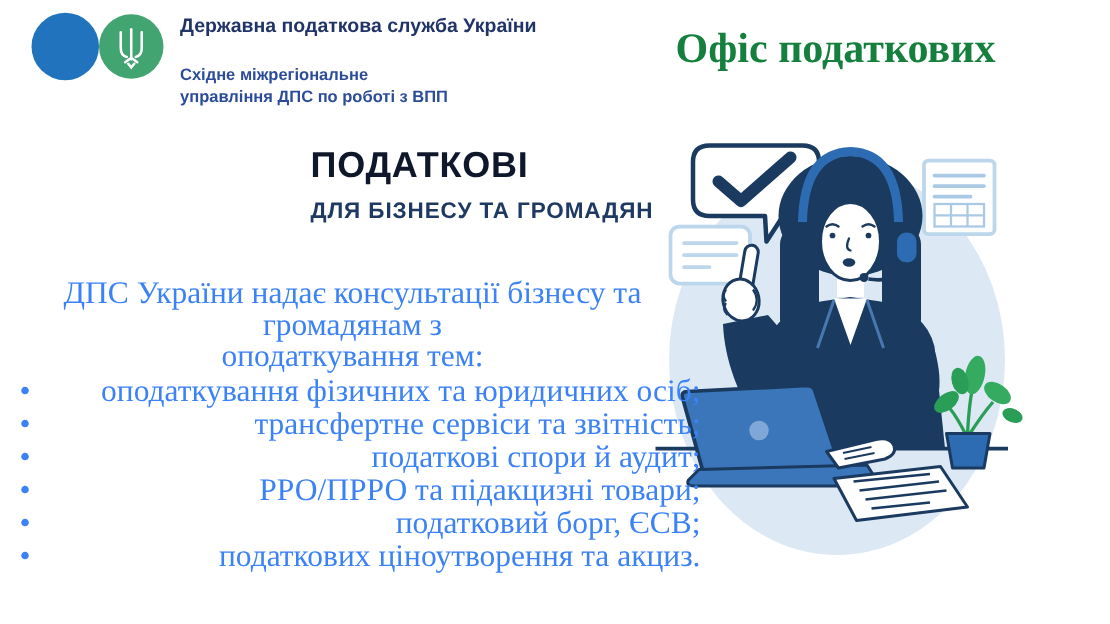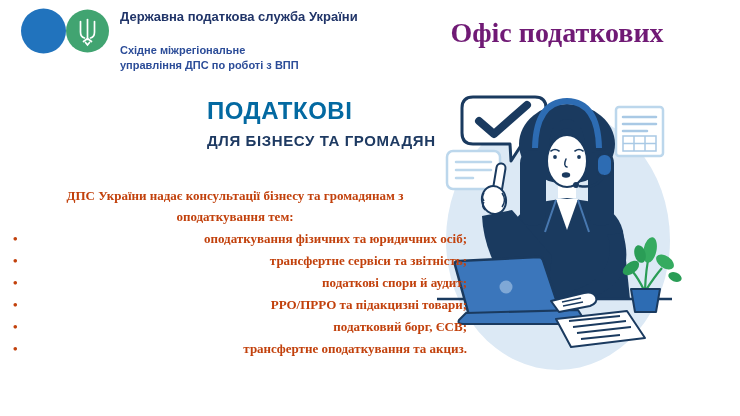"Офіс податкових" .office-title { color: #701a75 -> #15803d }
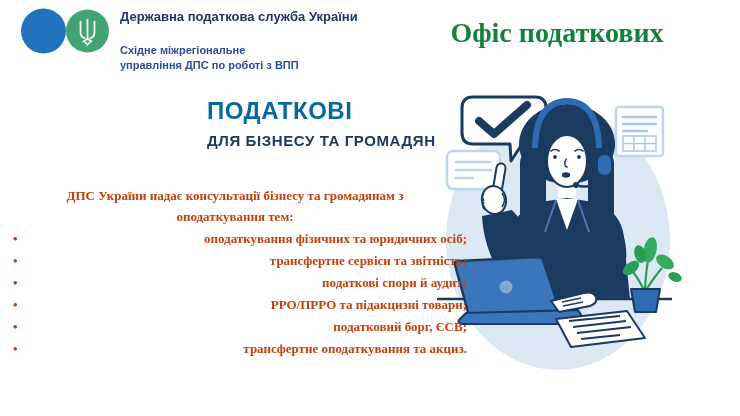"ПОДАТКОВІ" .main-title .big { color: #0369a1 -> #0f172a }
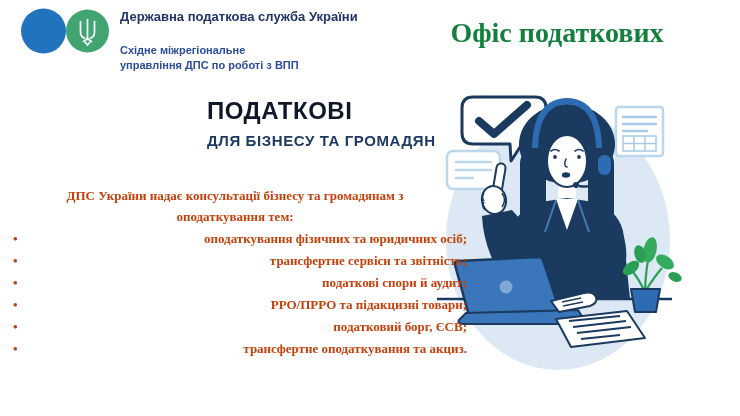"ДПС України надає консультації бізнесу" .body-text { color: #c2410c -> #3b82f6; font-size: 13px -> 21px; font-weight: bold -> normal }
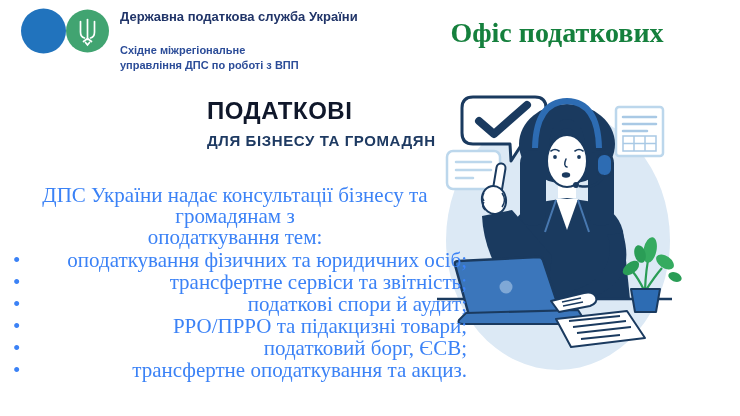"трансфертне оподаткування та акциз." span.bullet-text { text: трансфертне оподаткування -> податкових ціноутворення }
